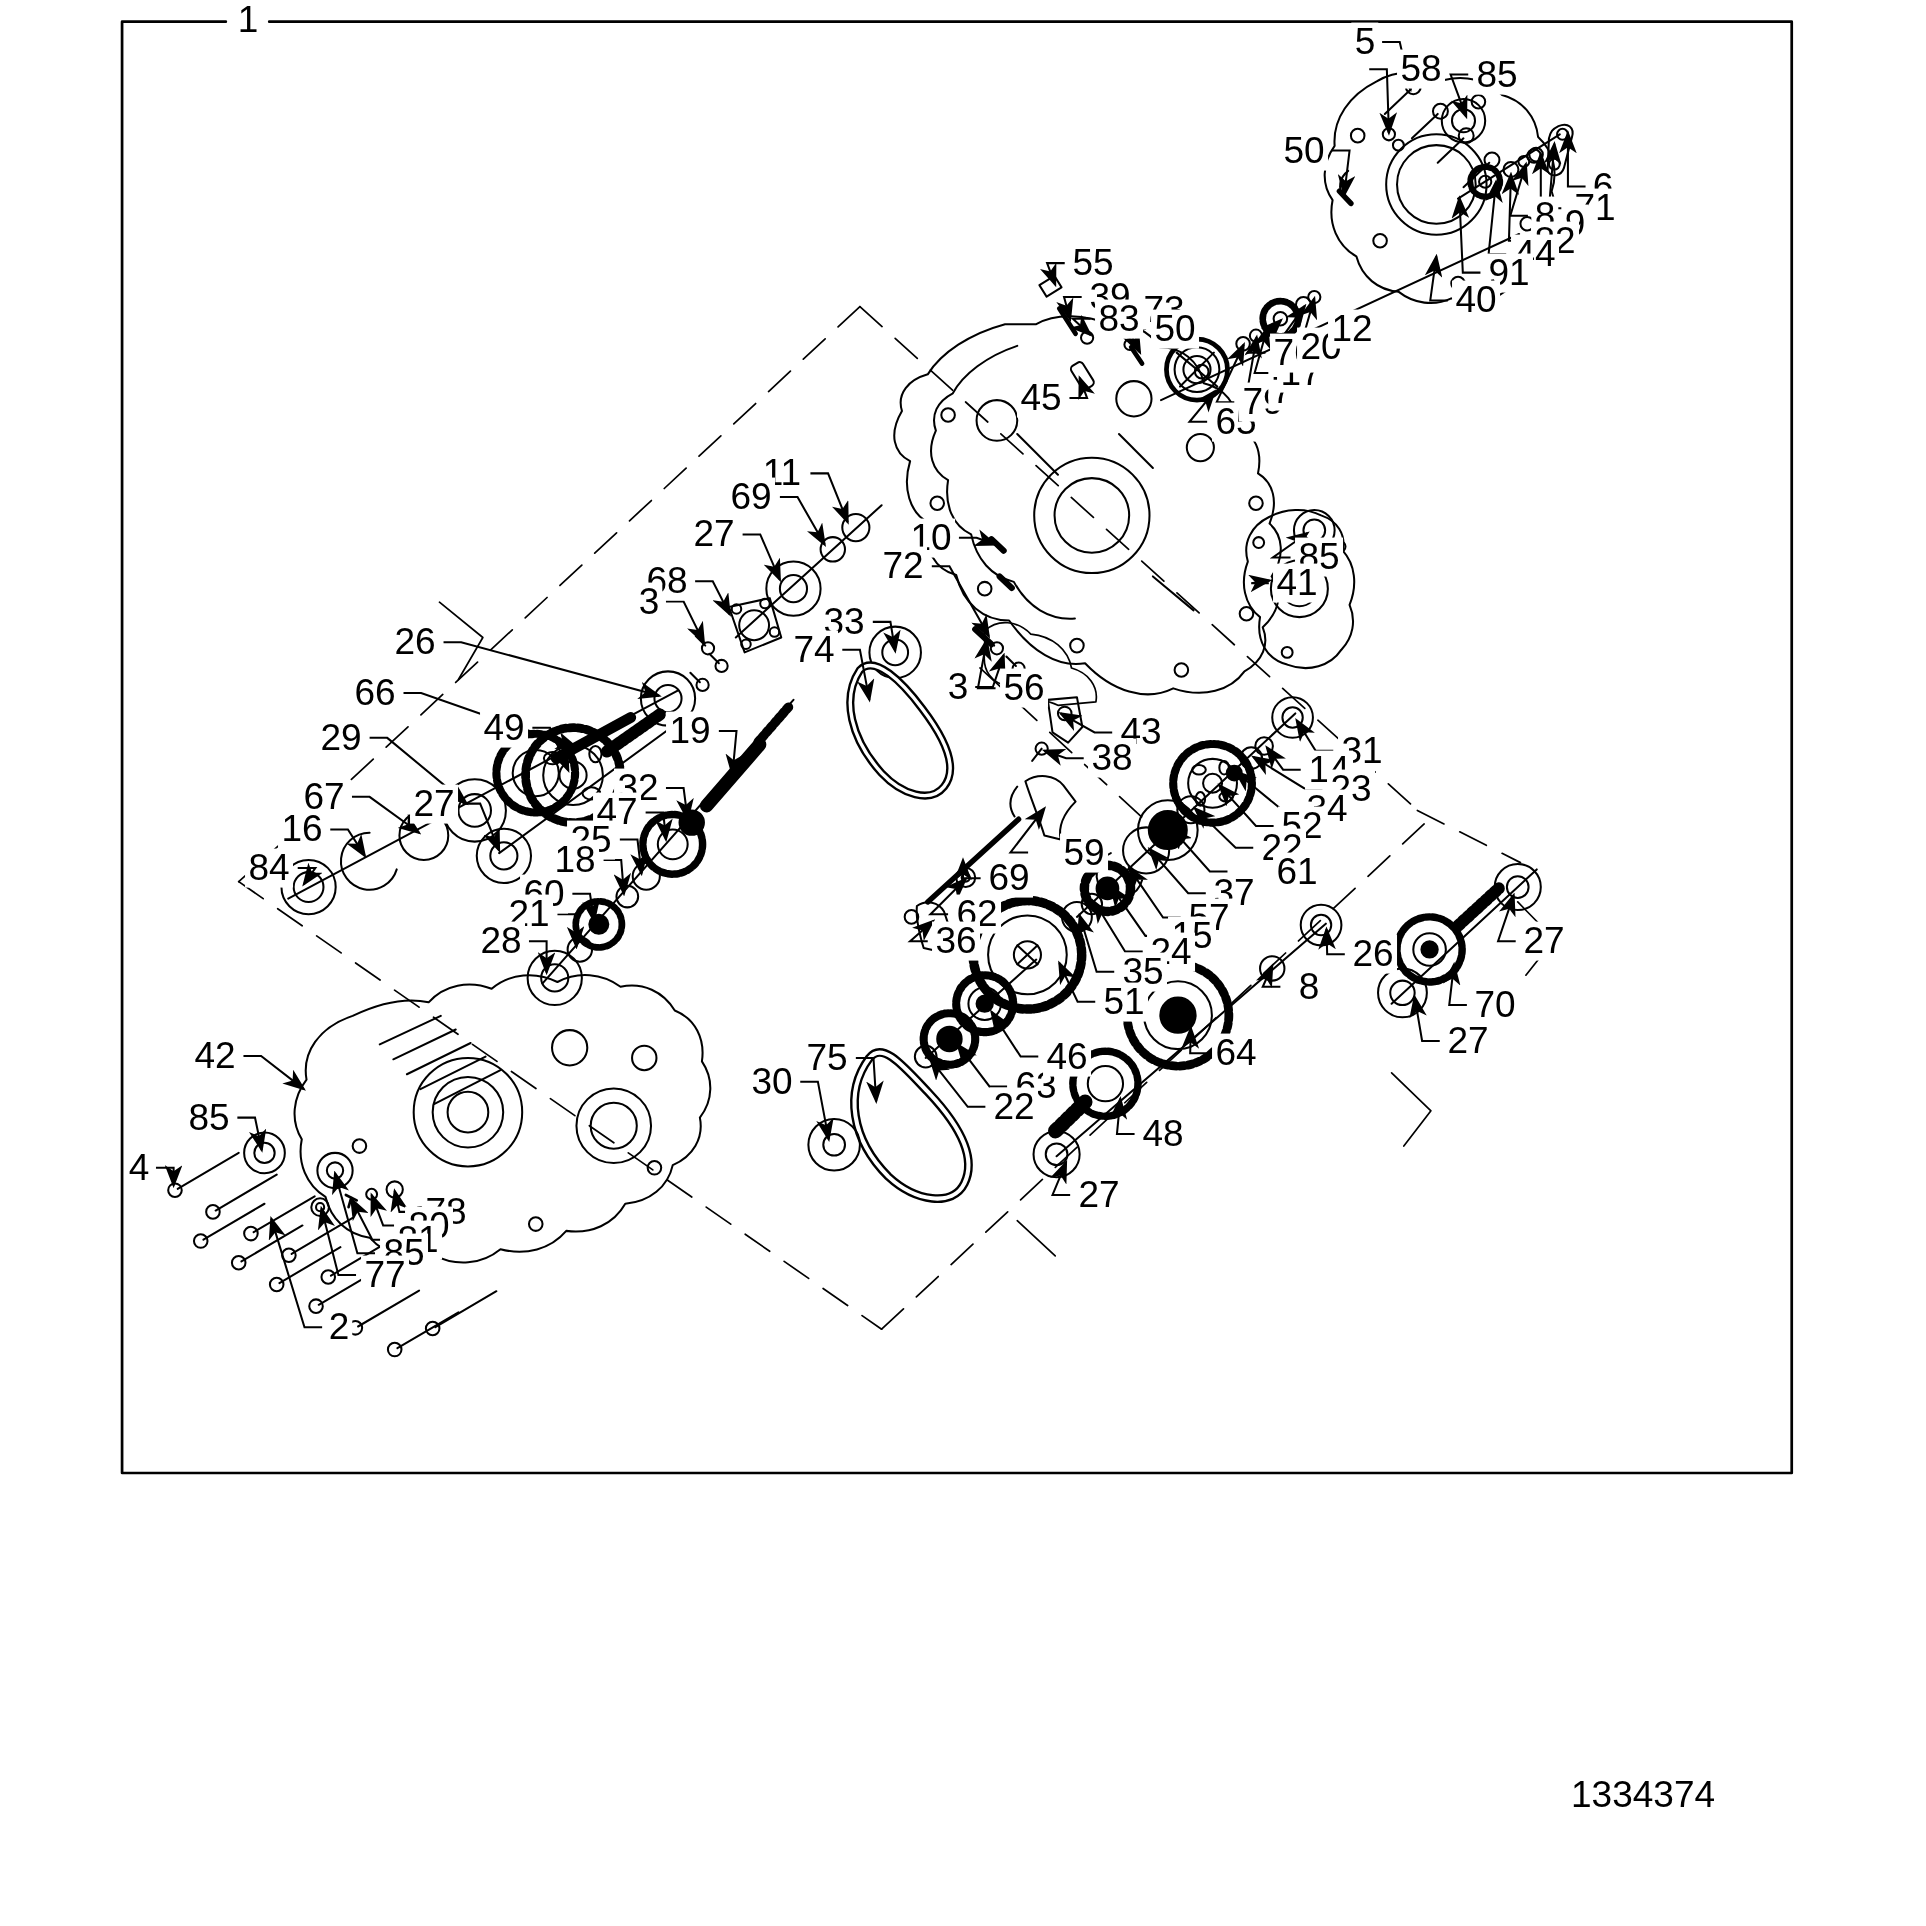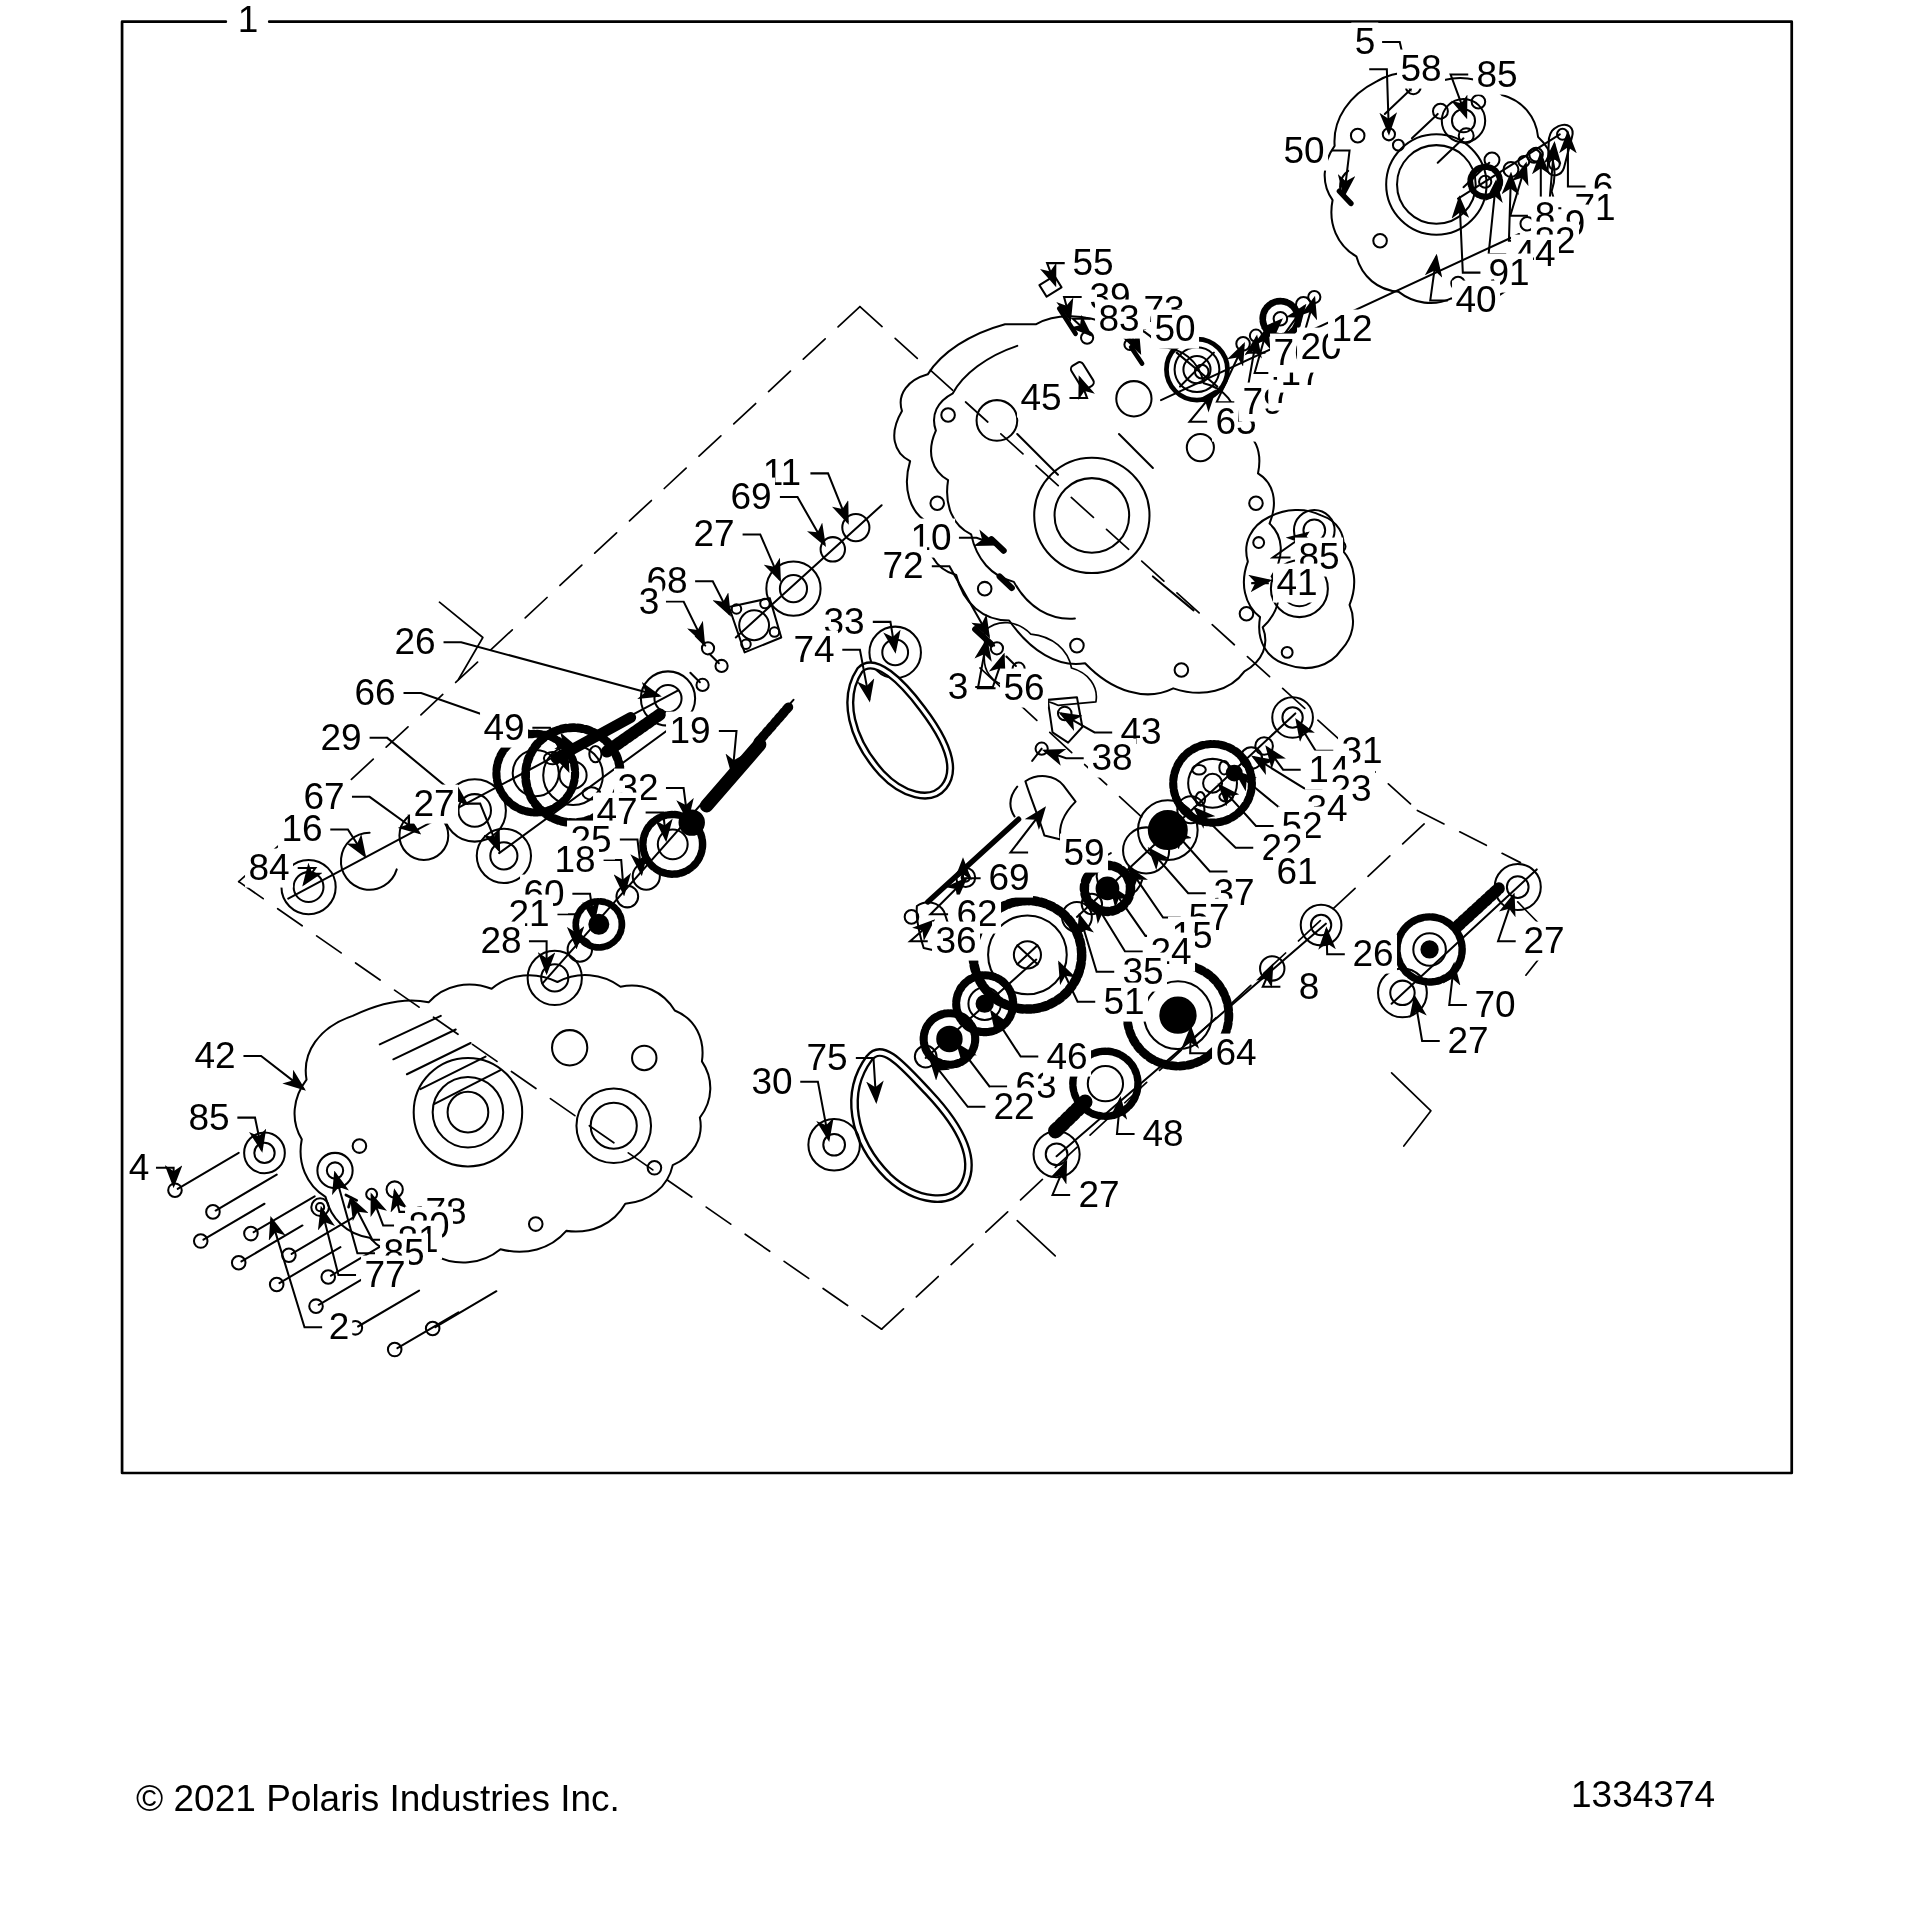"© 2021 Polaris Industries Inc." div.footer-text { html: <div>© 2021 Polaris Industries Inc.</div> -> none }
